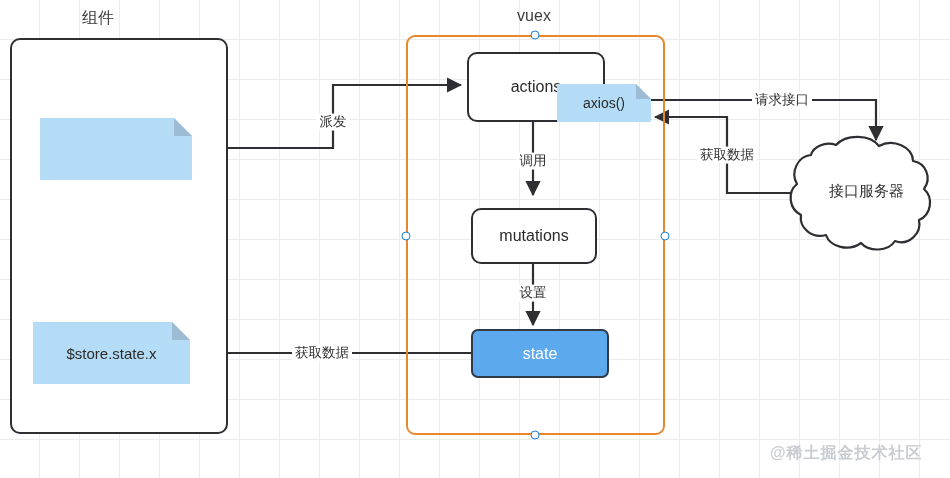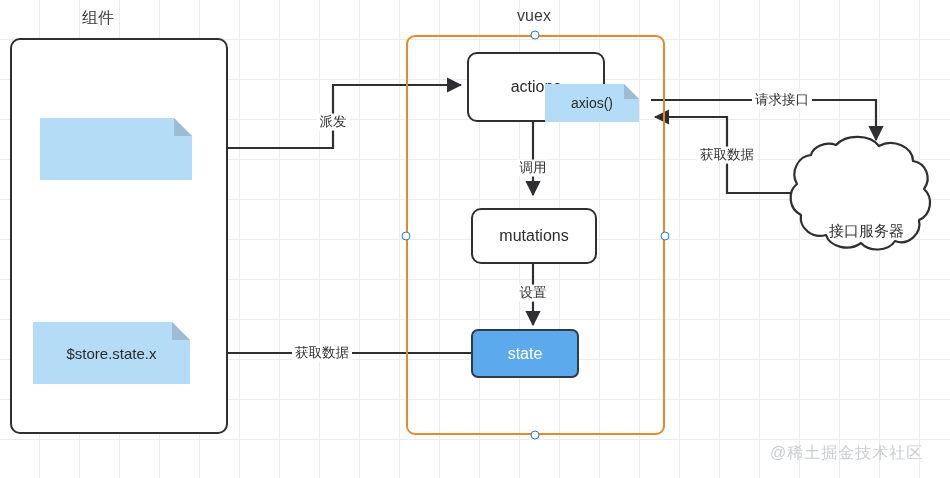"axios()" div.note { left: 545px -> 557px }
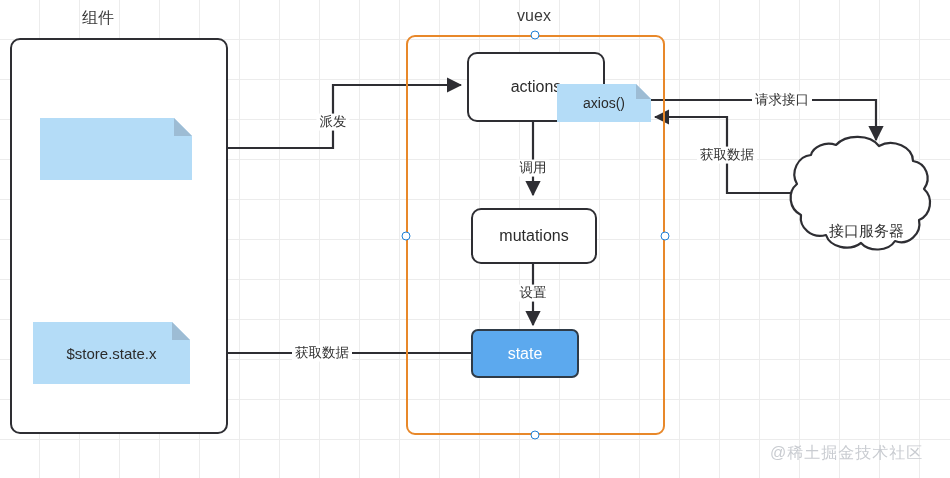"调用" div.edge-label { top: 168px -> 161px }
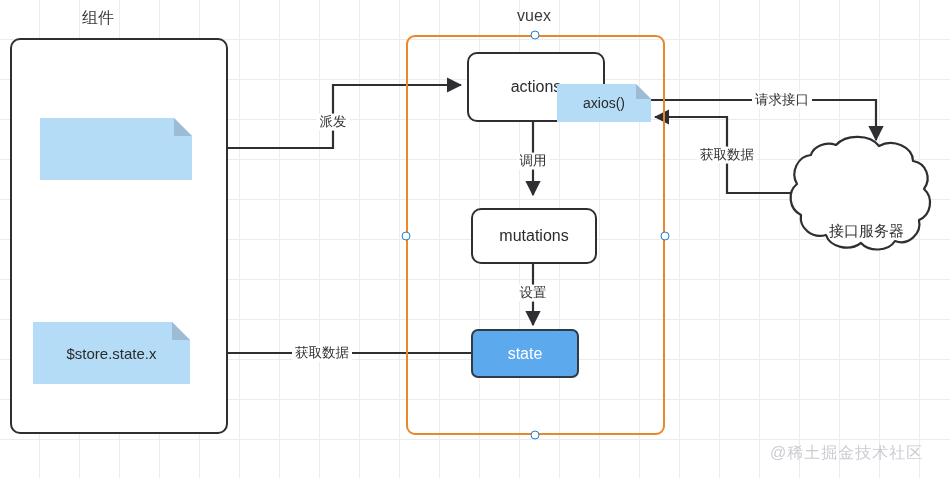"接口服务器" div.lbl { margin-top: 40px -> none }
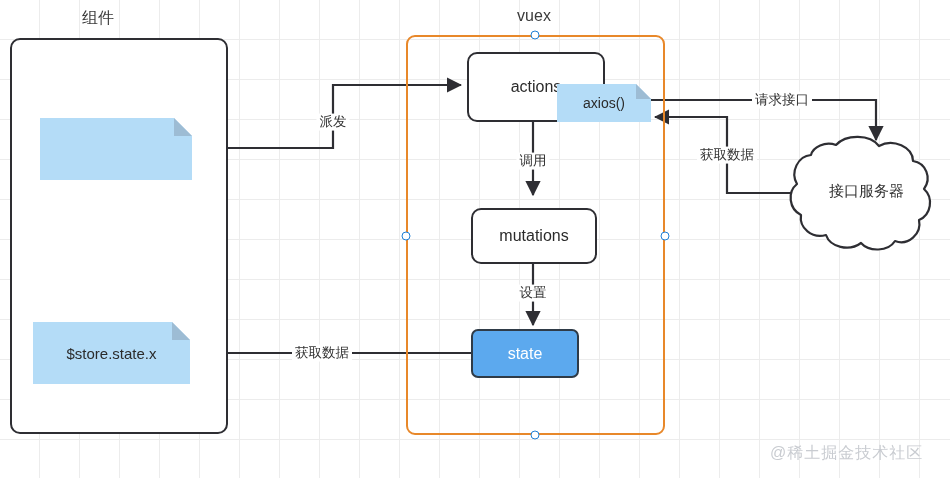"state" div.box { width: 108px -> 138px }
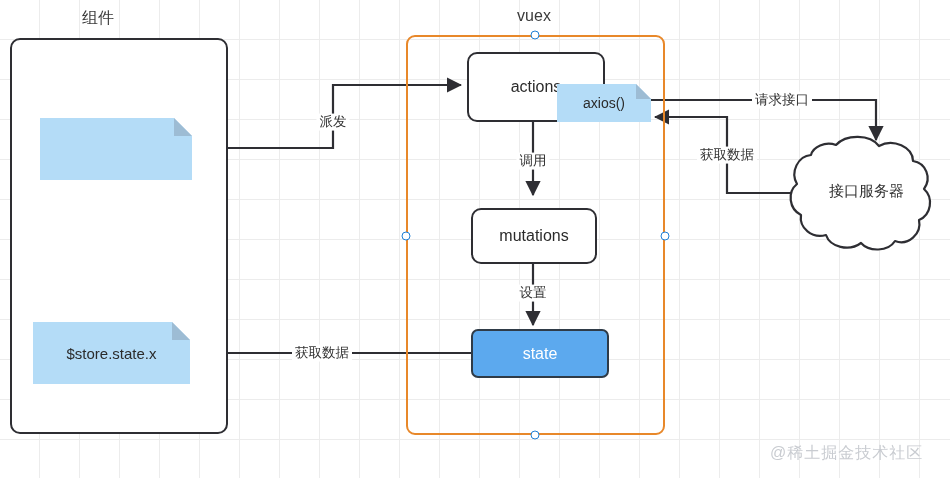"@稀土掘金技术社区" .watermark { font-weight: none -> bold }
